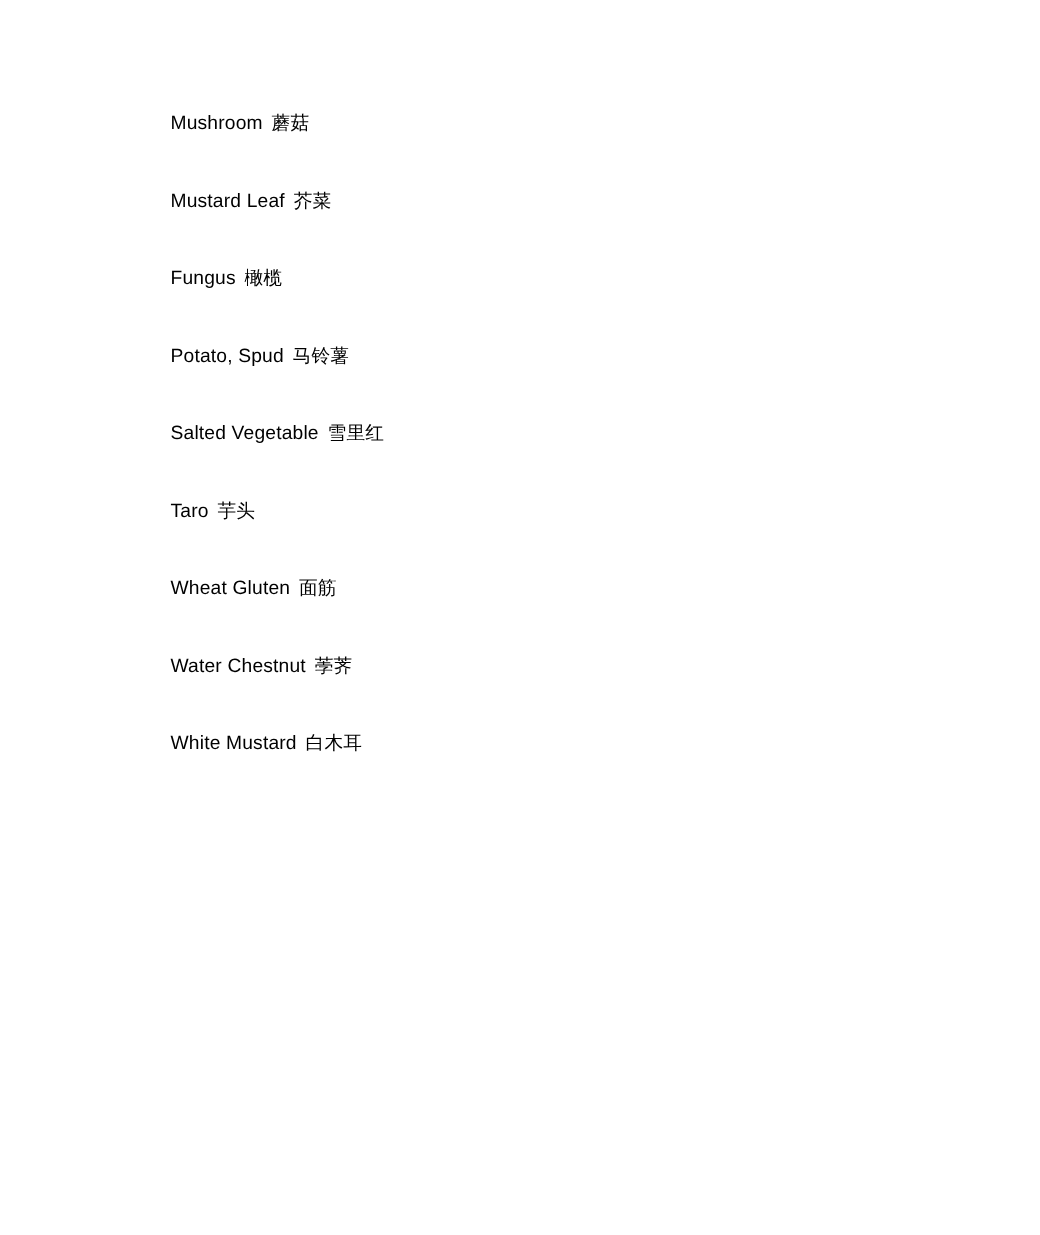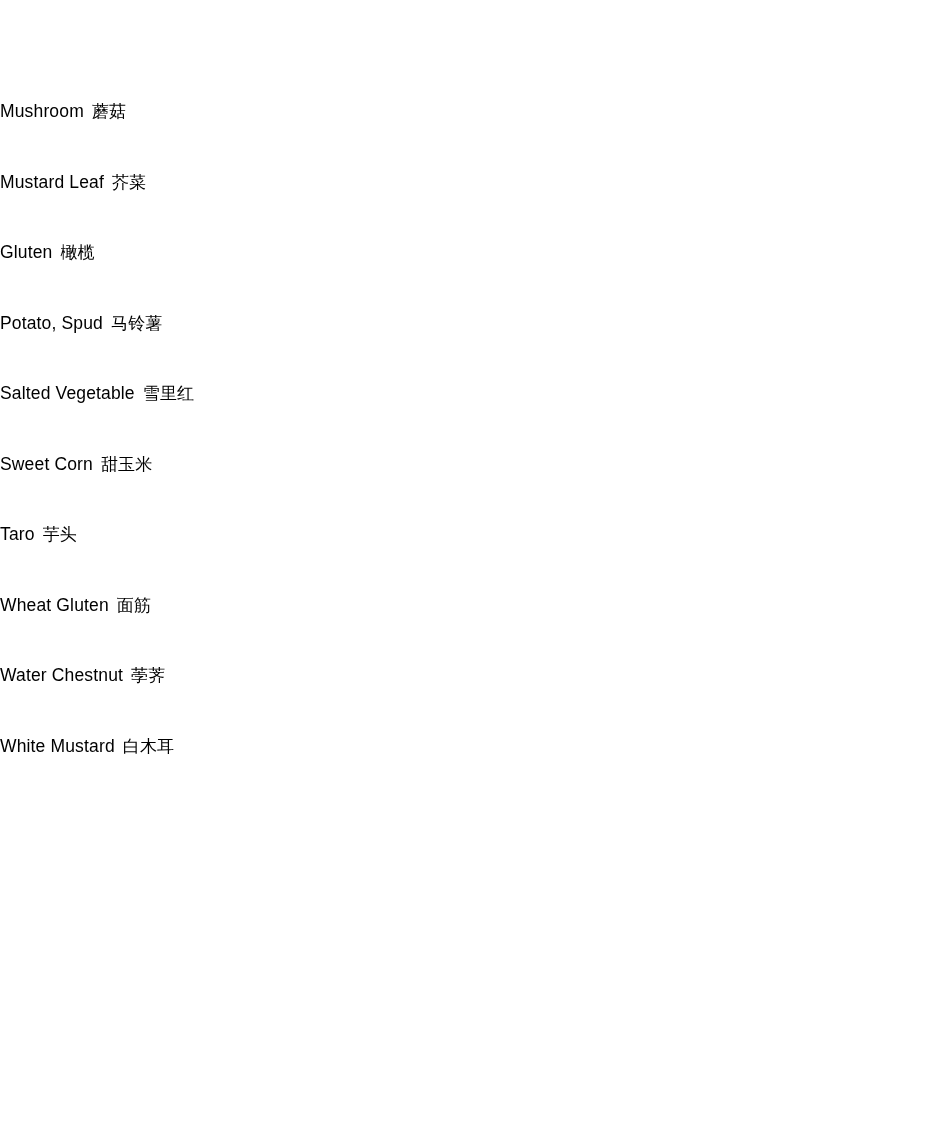"Mushroom 蘑菇" #document-page { padding-left: none -> 155px }
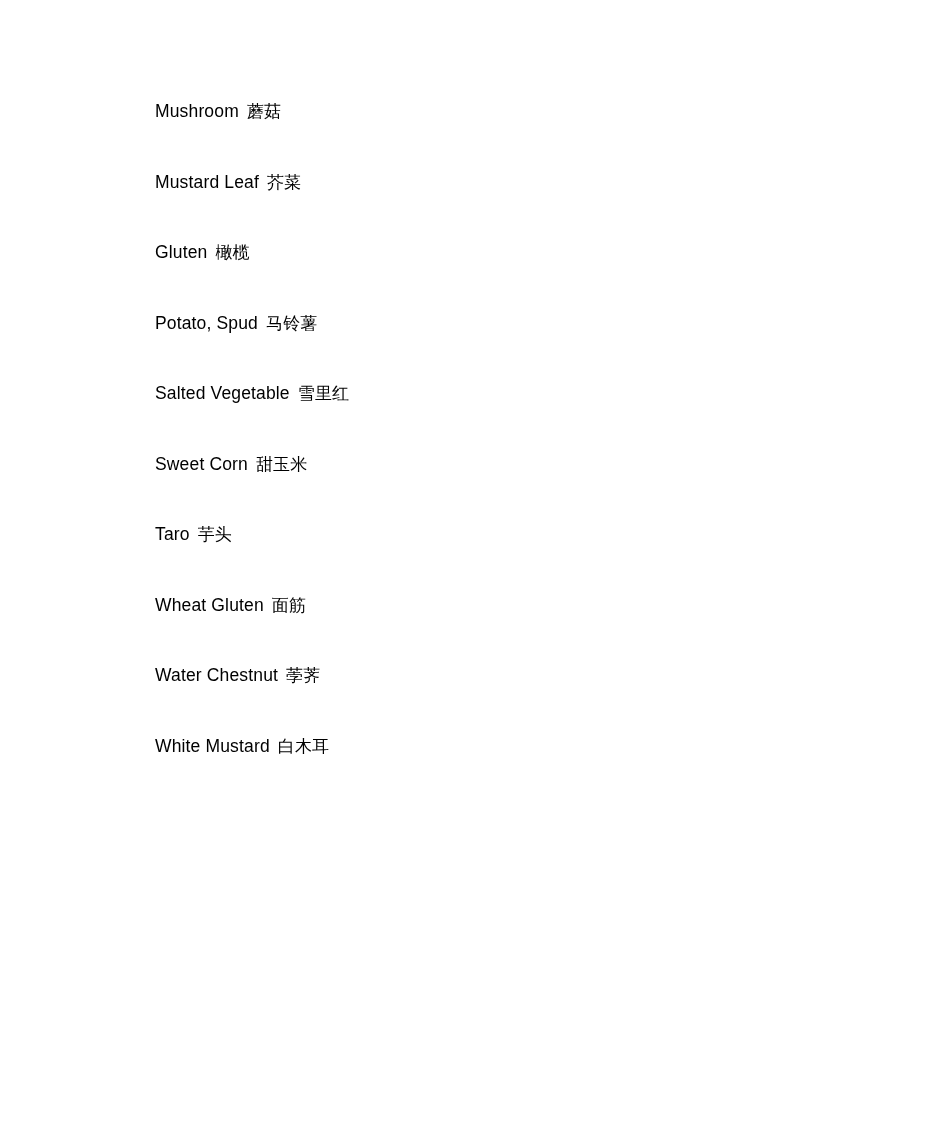"Gluten" span.term-en { text: Gluten -> Fungus }
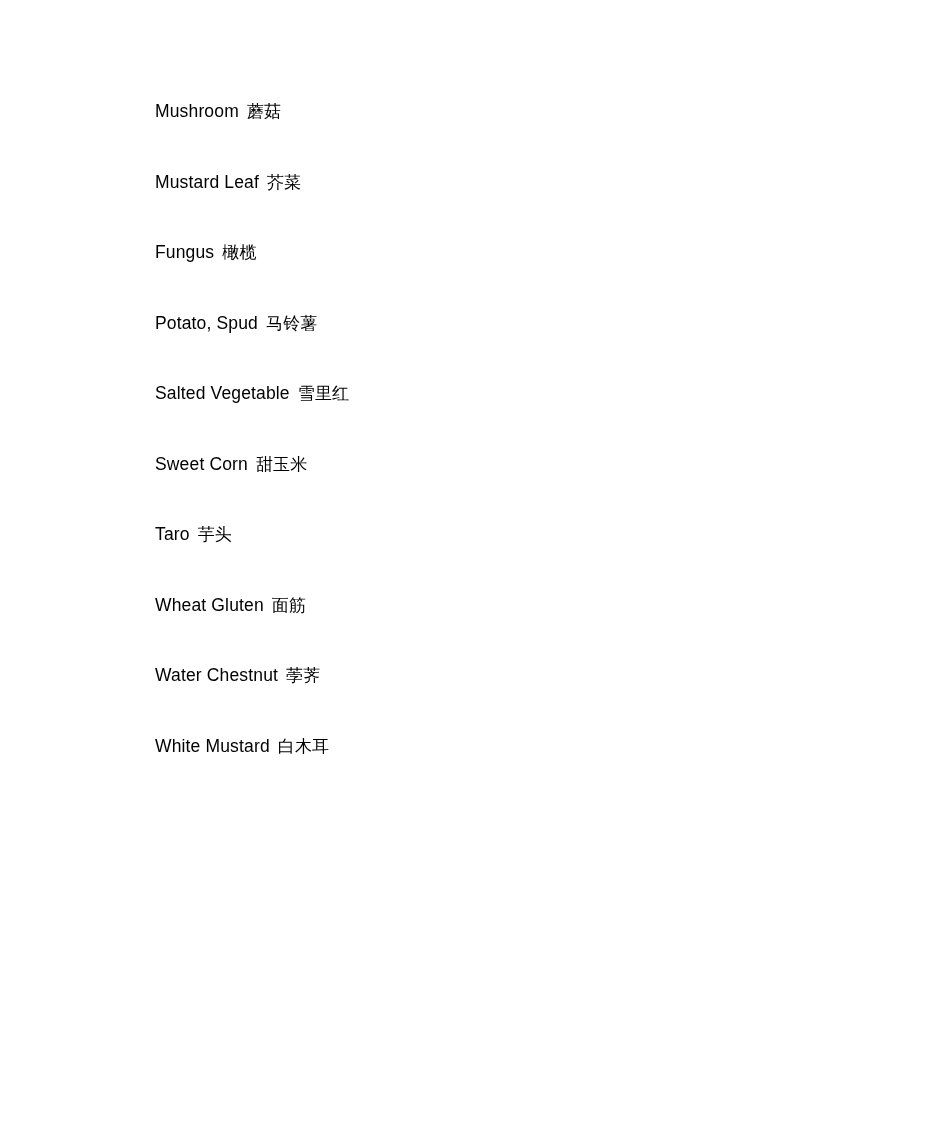"Sweet Corn 甜玉米" li.glossary-entry { html: <li><span>Sweet Corn</span><span></span><span>甜玉米</span></li> -> none }
